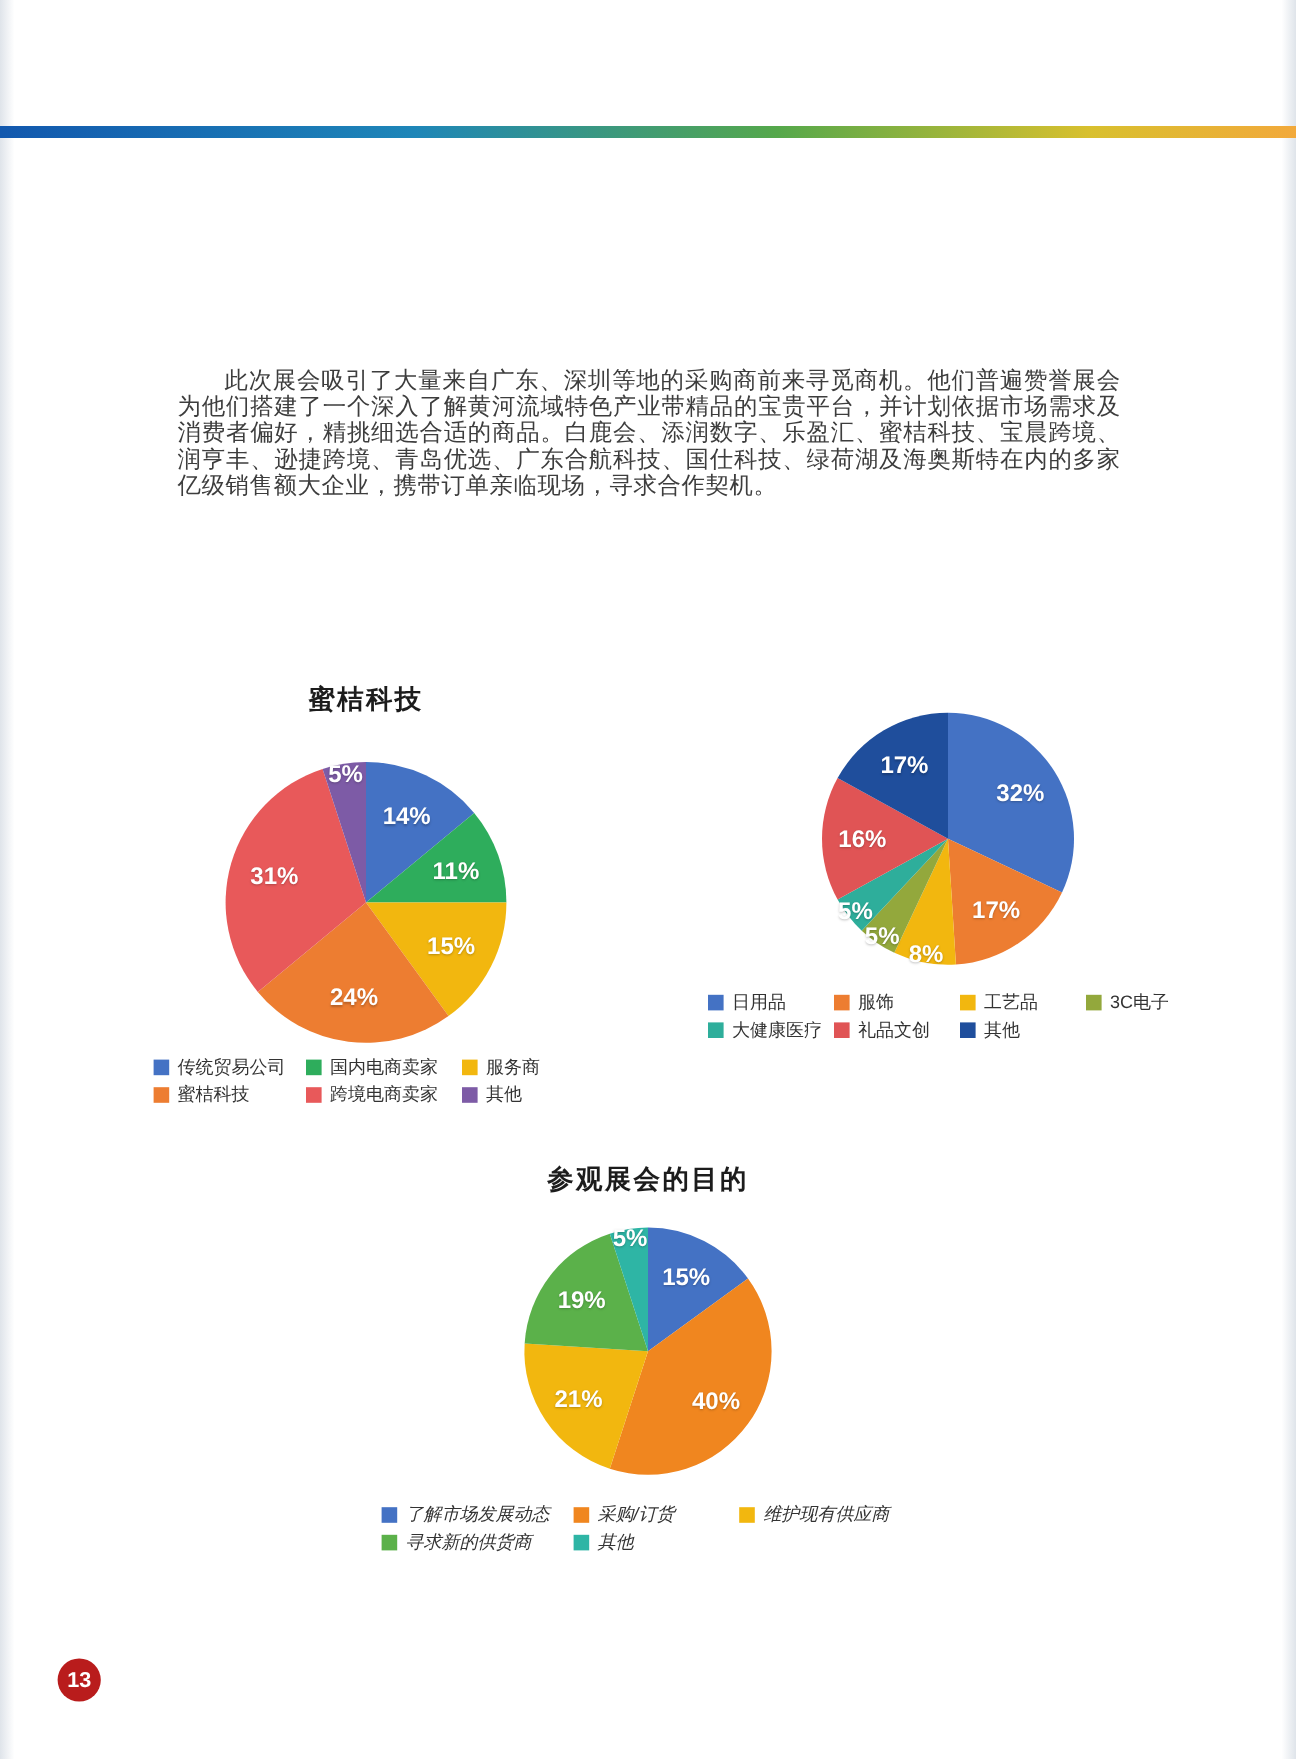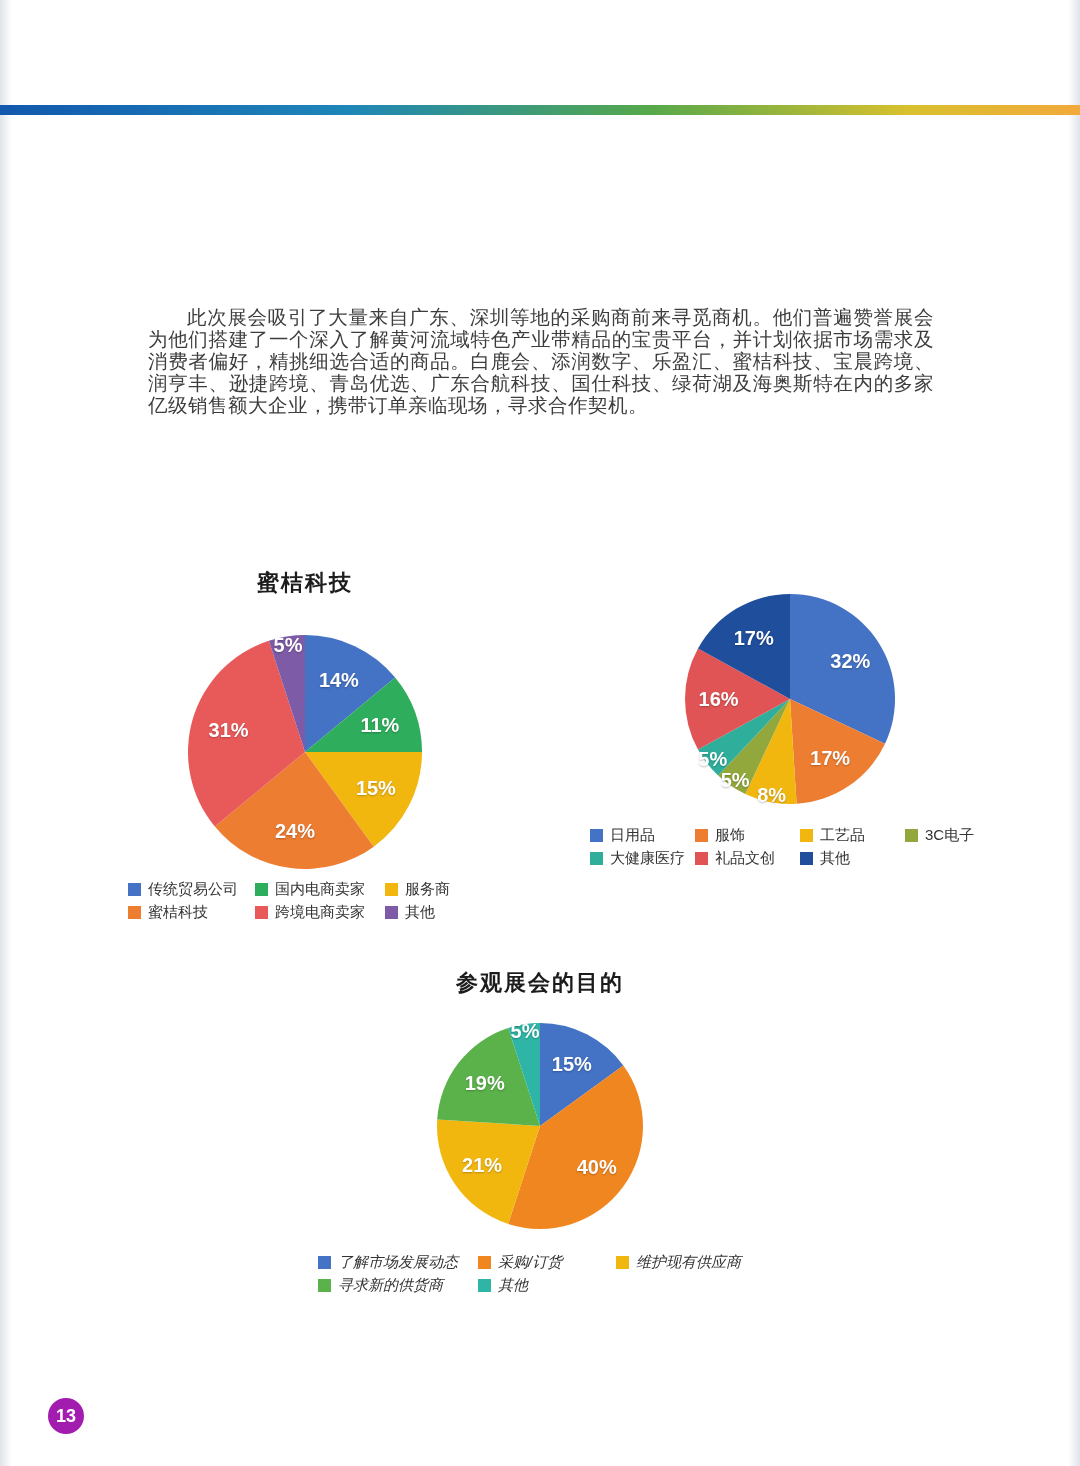"13" .page-badge { background: #a21caf -> #b91c1c; margin-top: 16px -> none }
